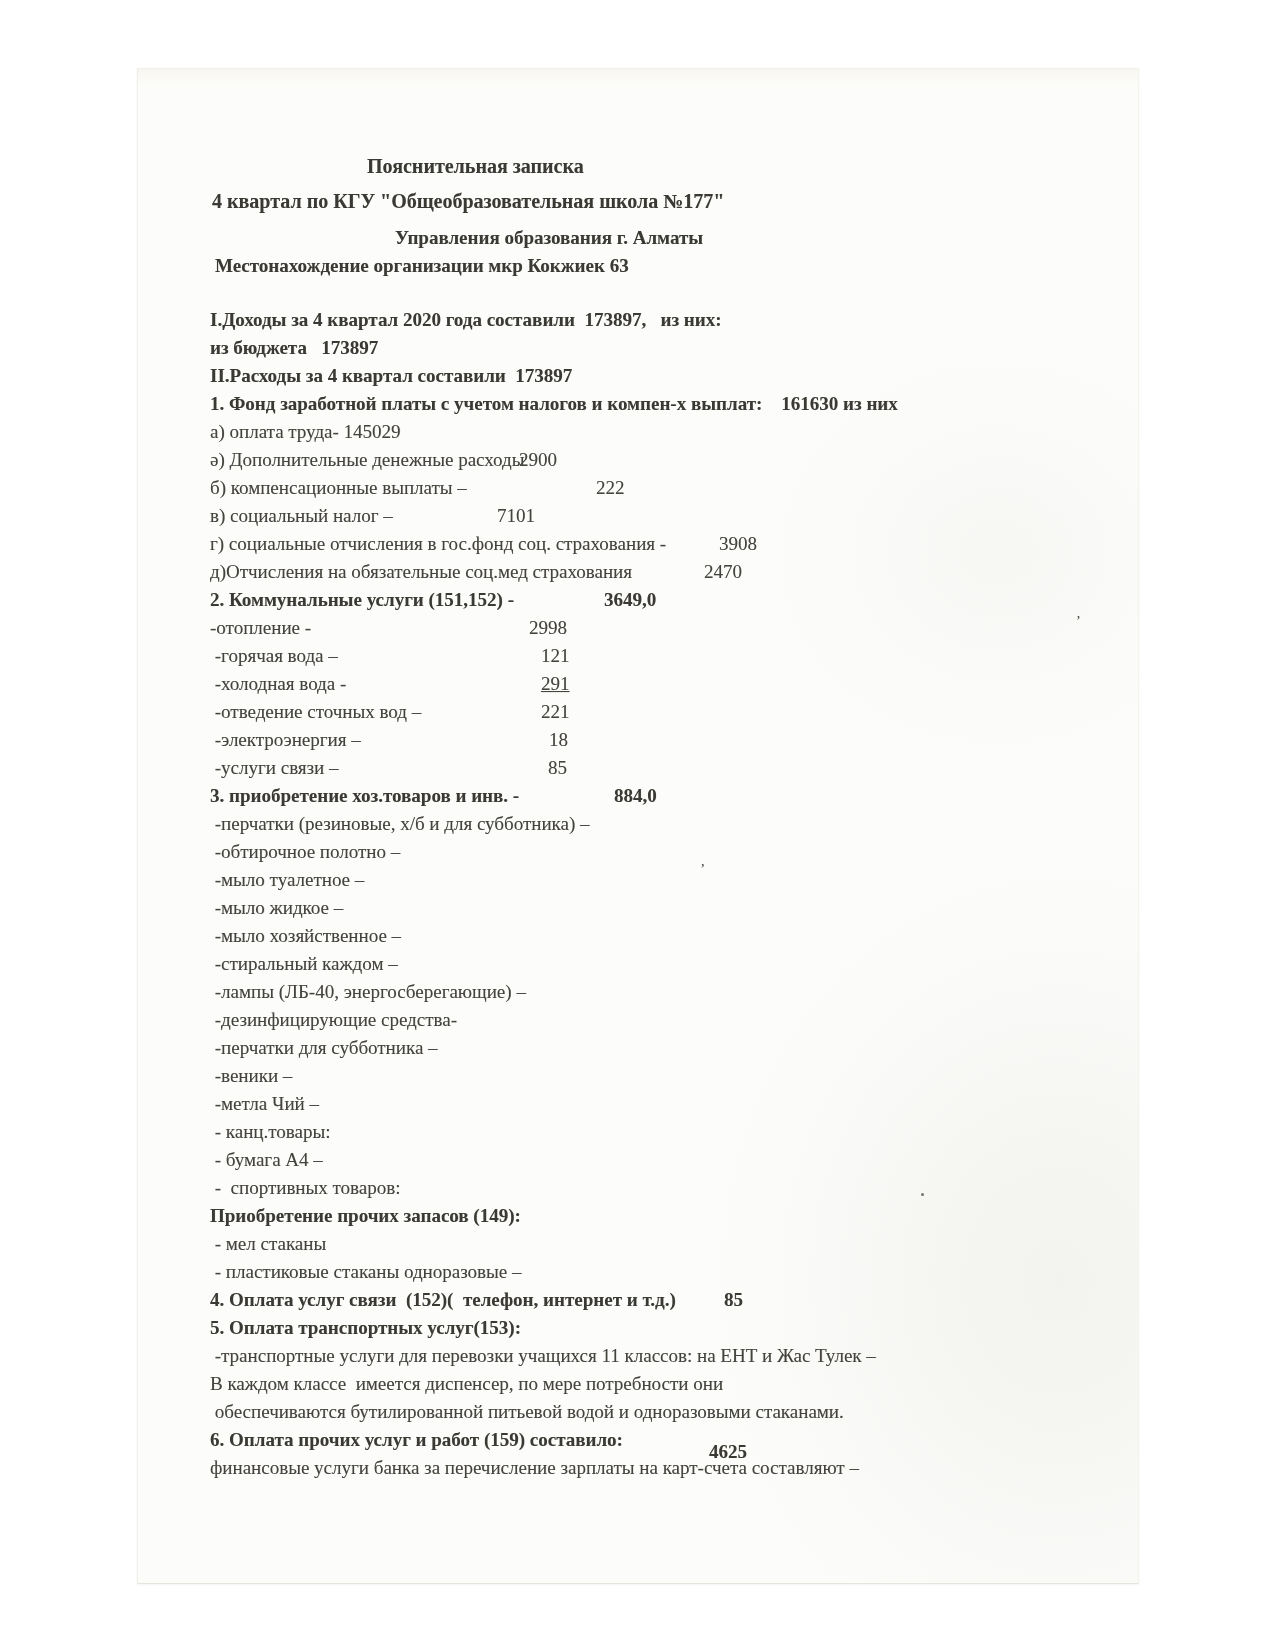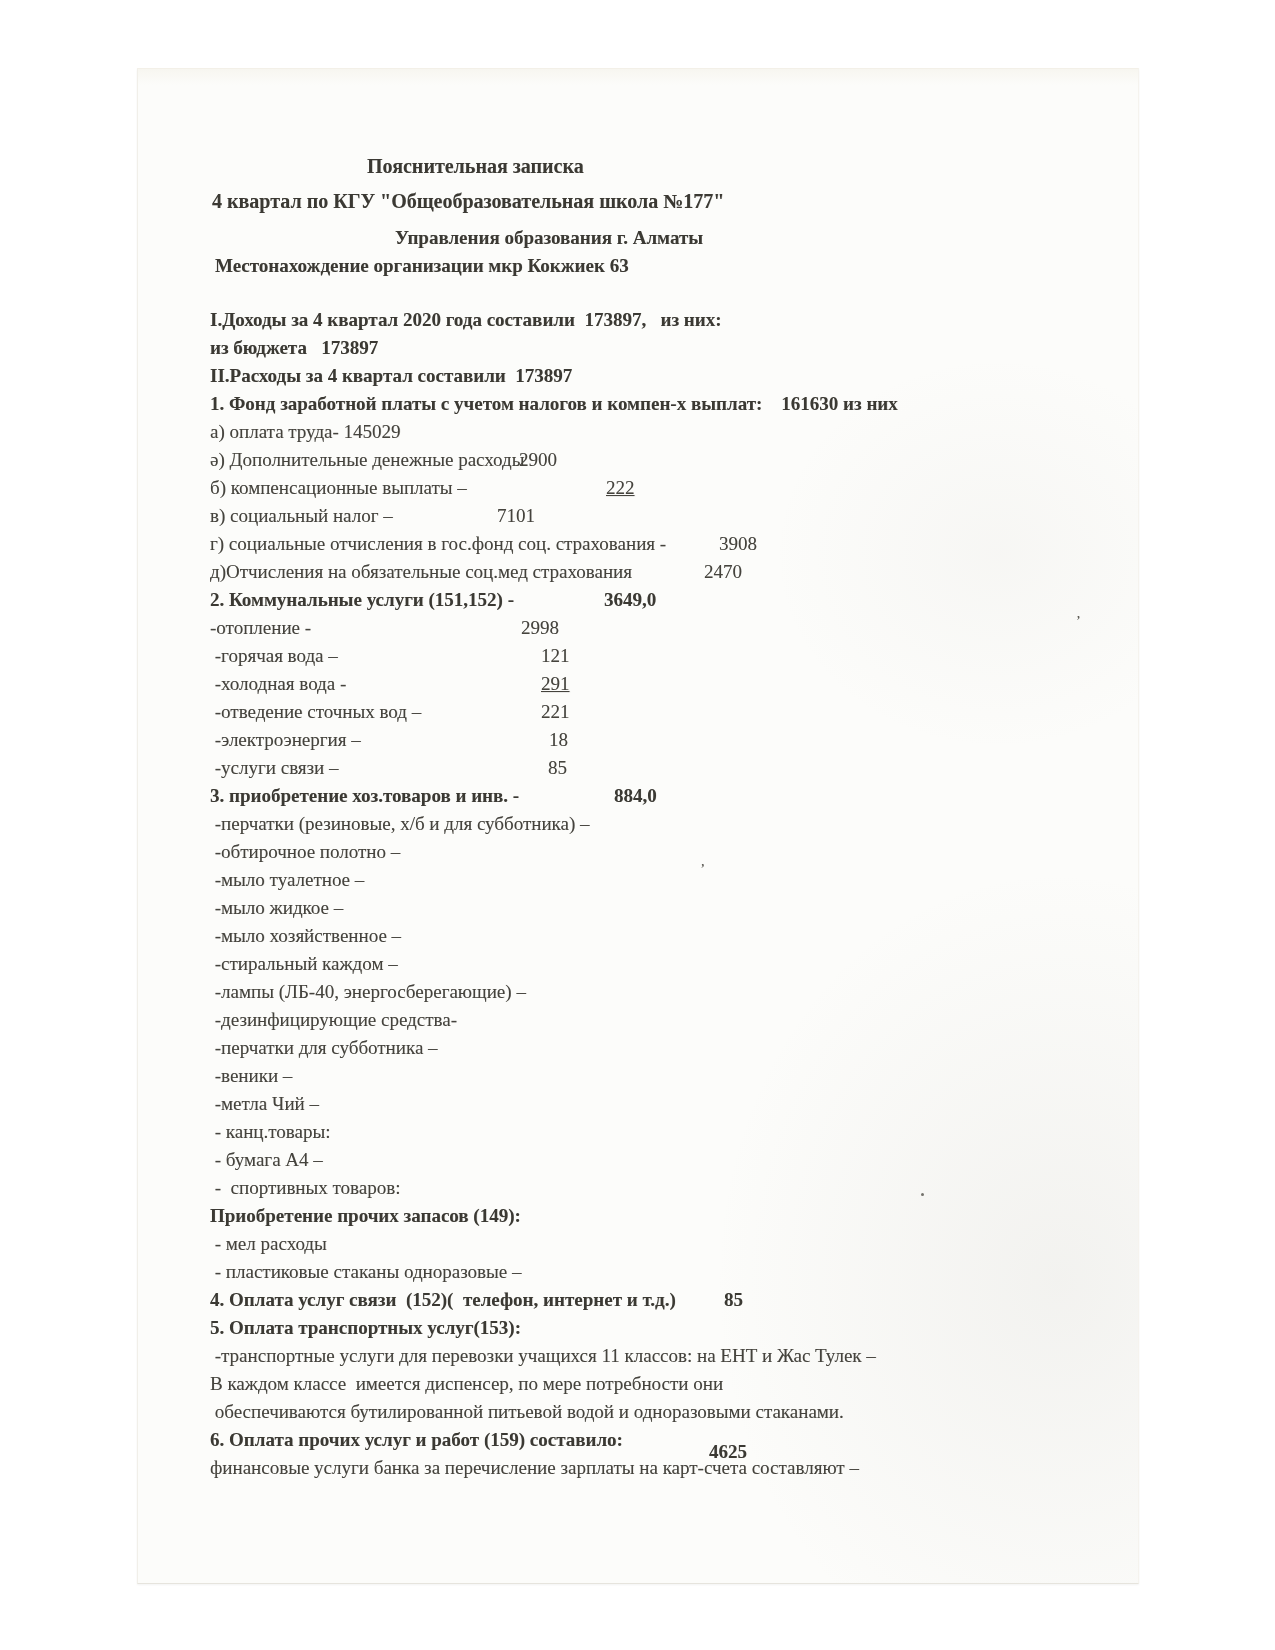"222" span.val { left: 468px -> 458px; text-decoration: underline -> none }
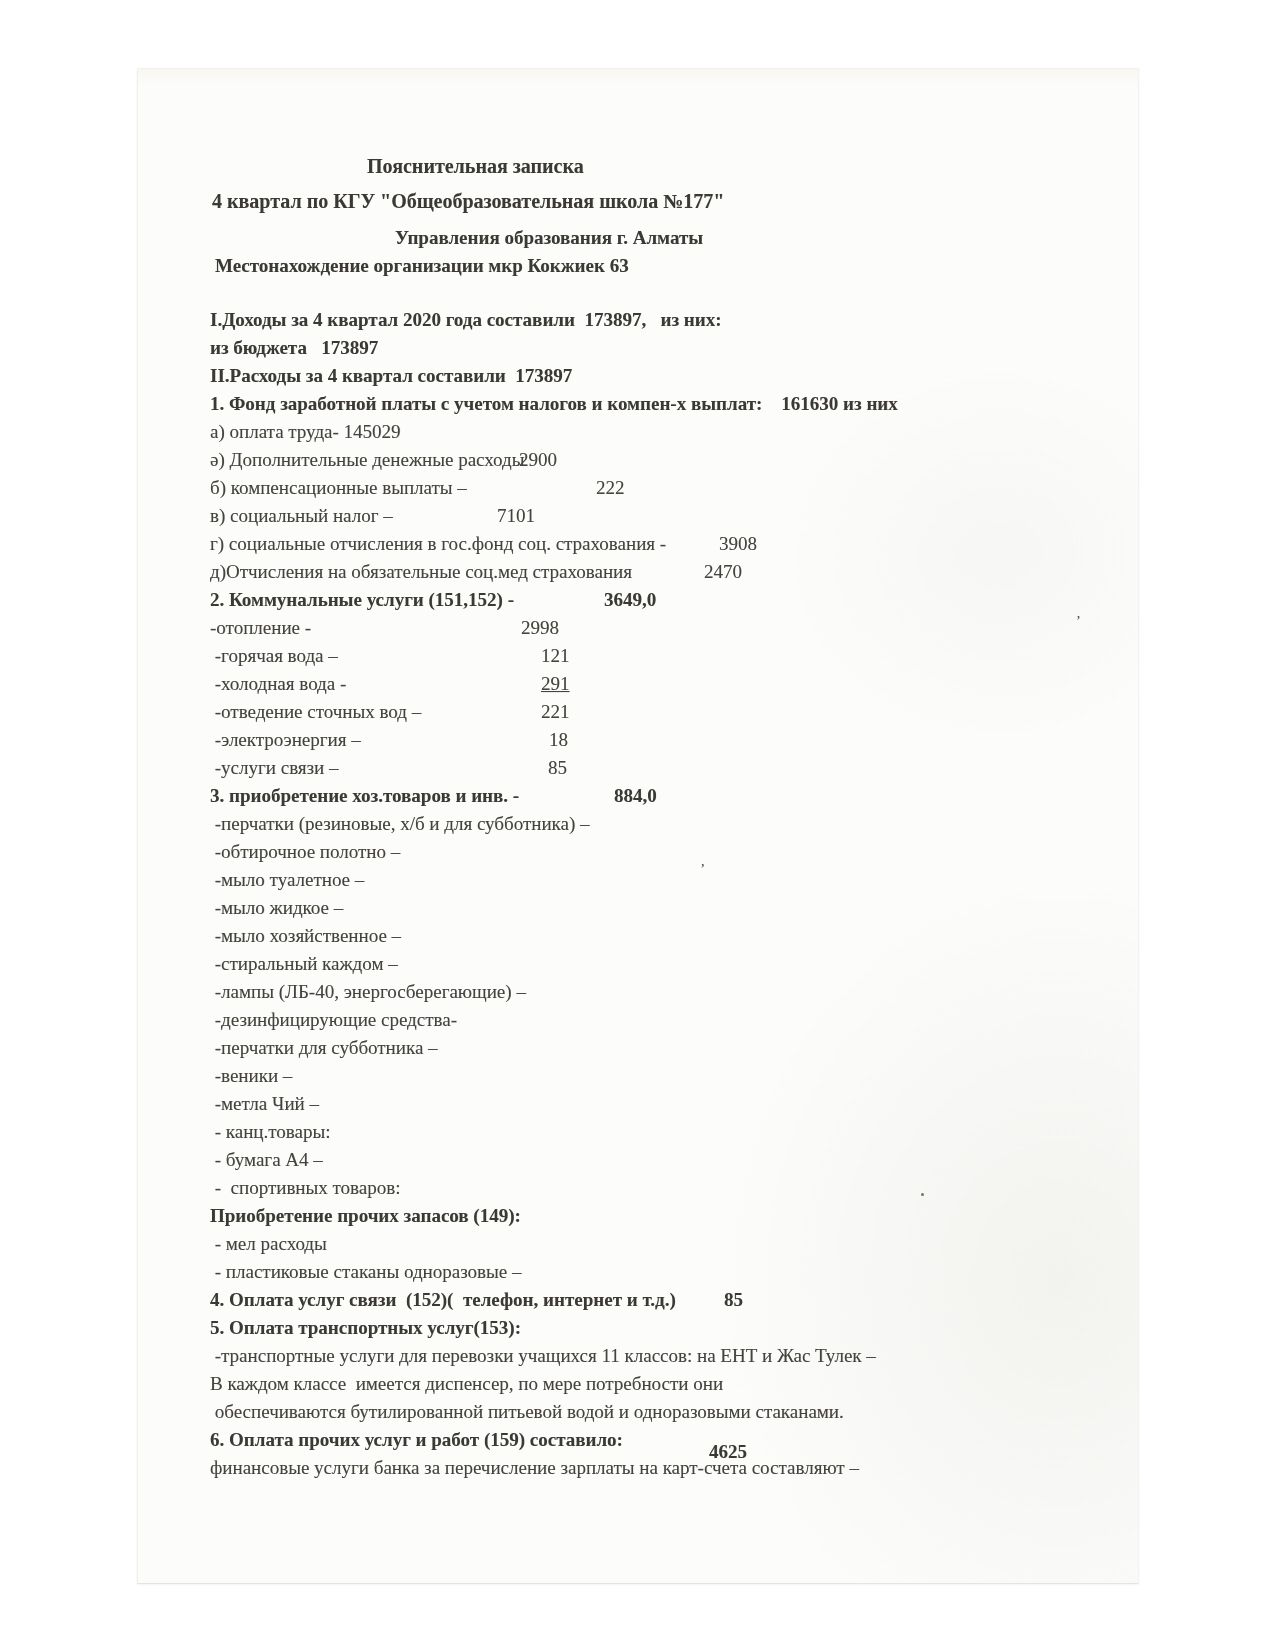"2998" span.val { left: 383px -> 391px }
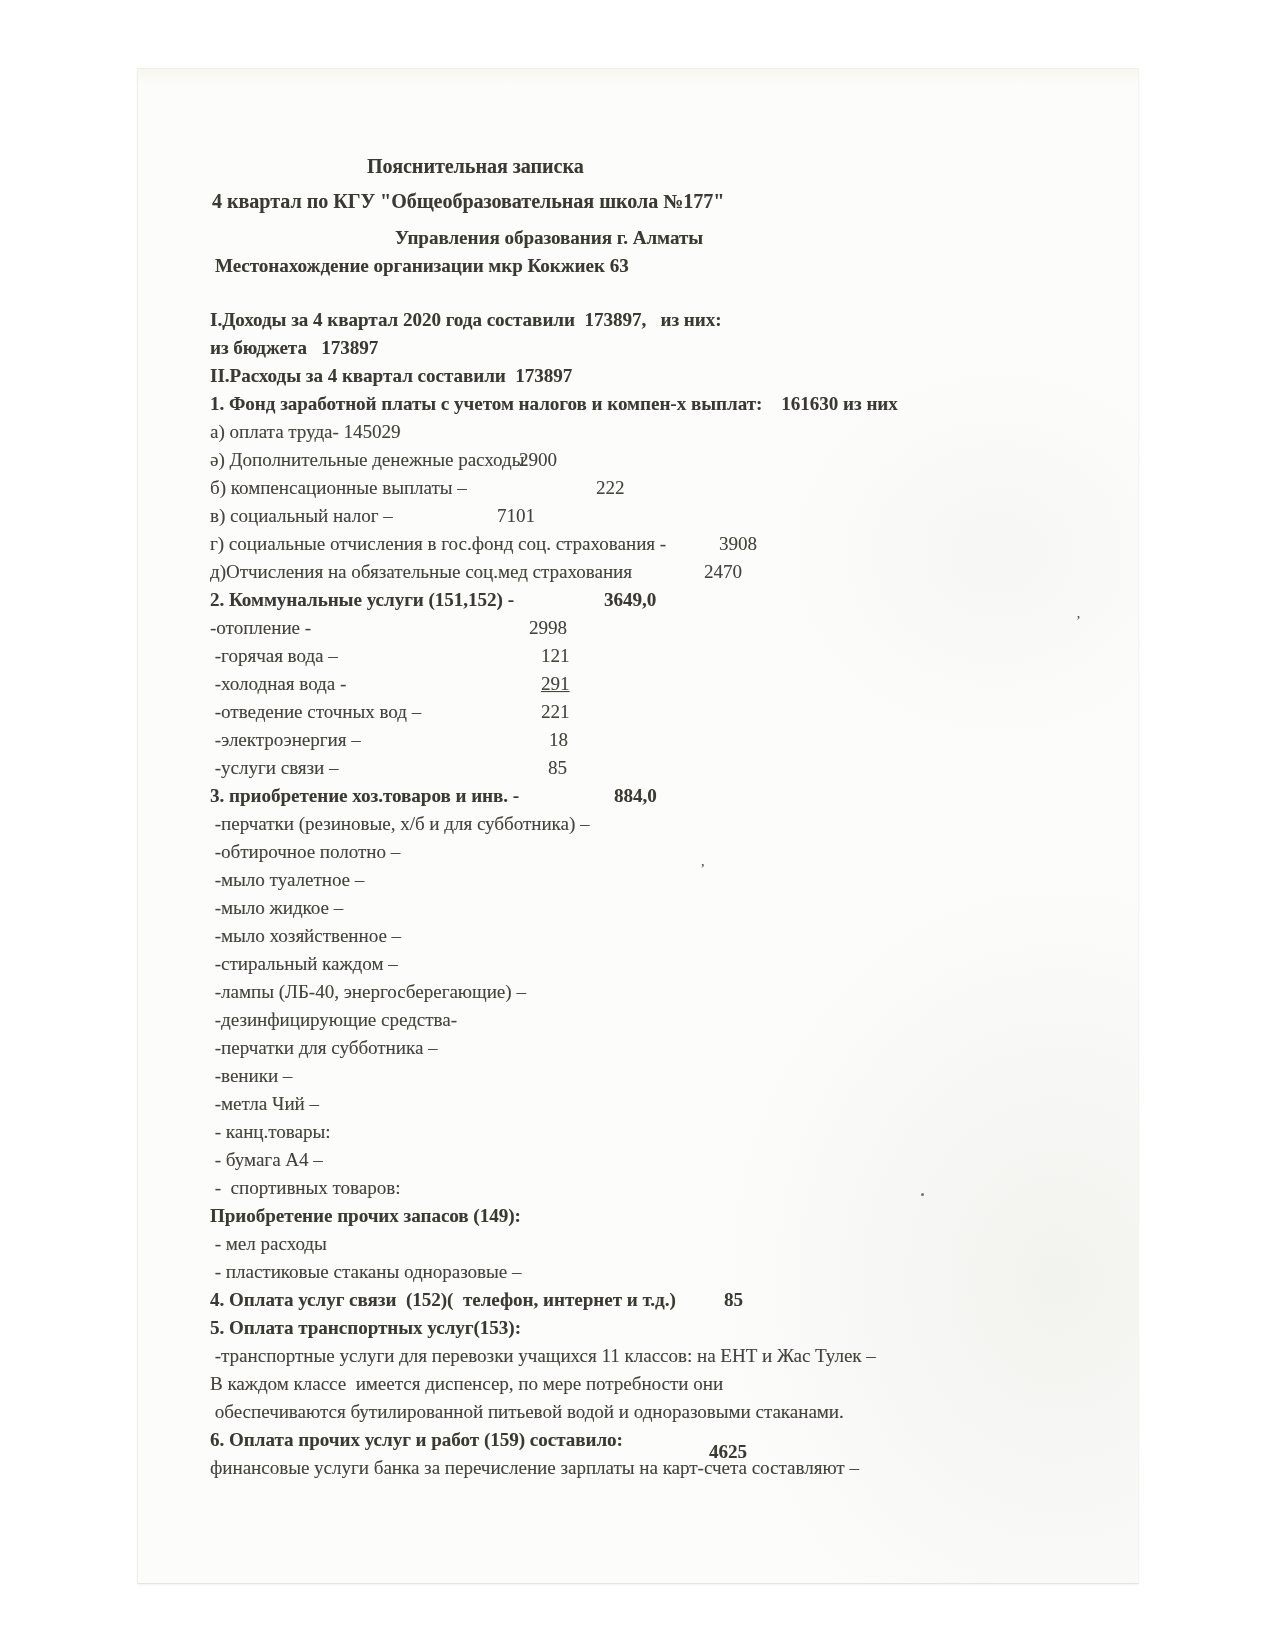"- мел расходы" span.lbl { text: расходы -> стаканы }
